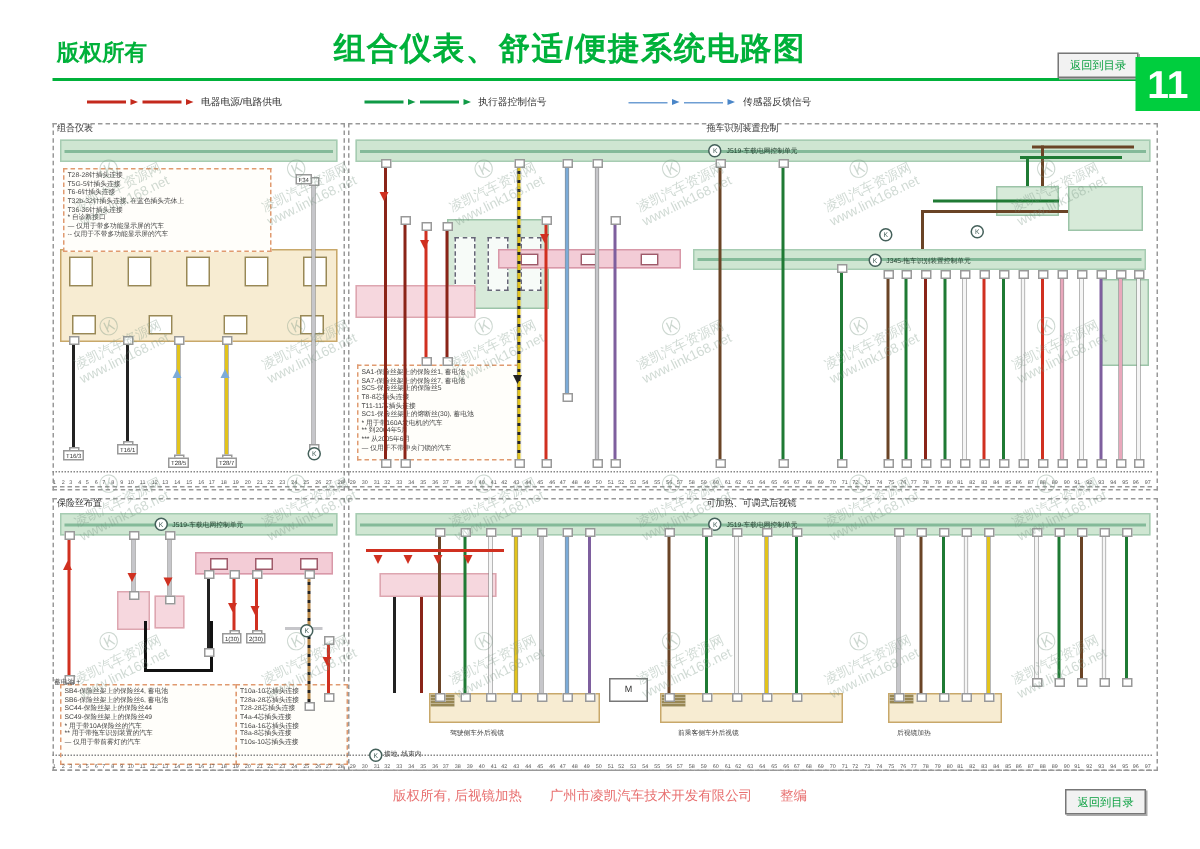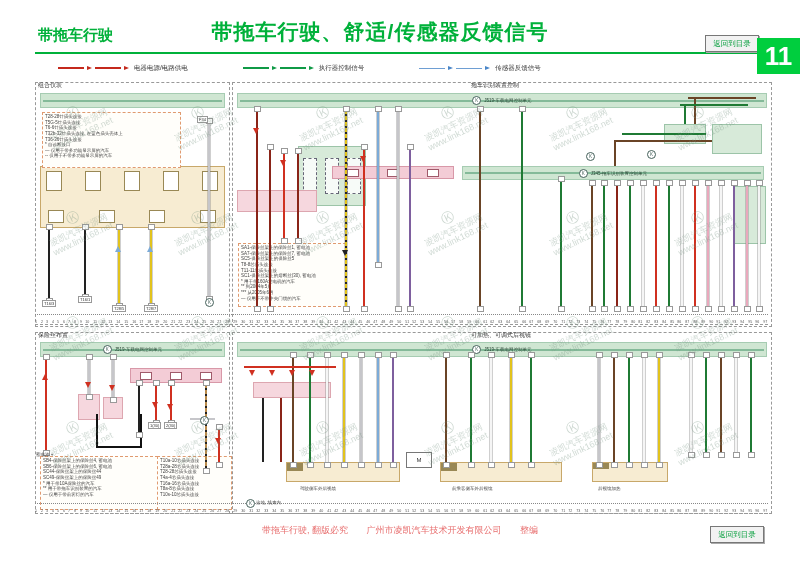"带拖车行驶" span { text: 带拖车行驶 -> 版权所有 }
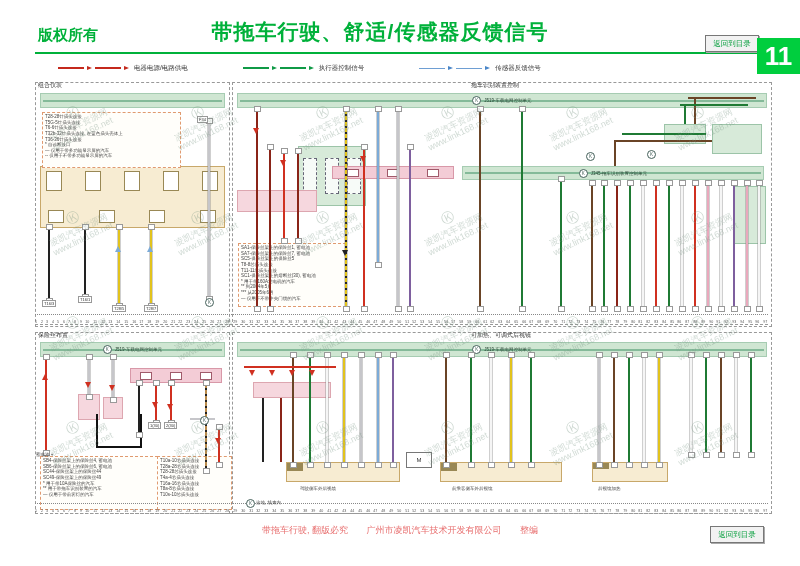"带拖车行驶、舒适/传感器反馈信号" div { text: 带拖车行驶、舒适/传感器反馈信号 -> 组合仪表、舒适/便捷系统电路图 }
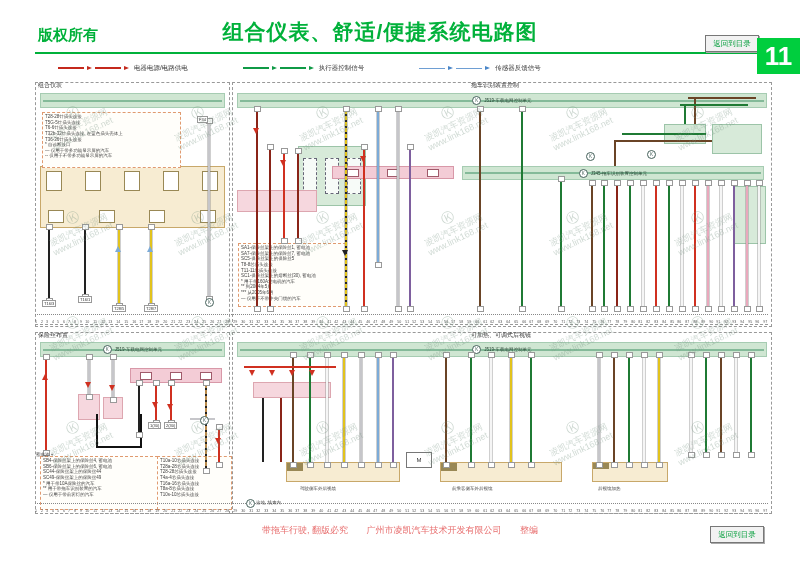"带拖车行驶, 翻版必究" span { text: 带拖车行驶, 翻版必究 -> 版权所有, 后视镜加热 }
